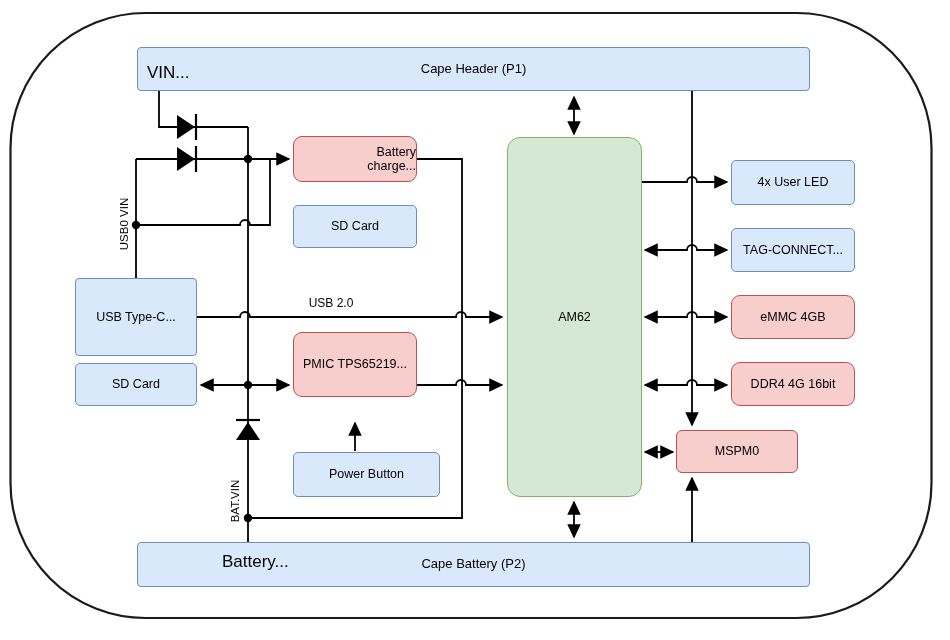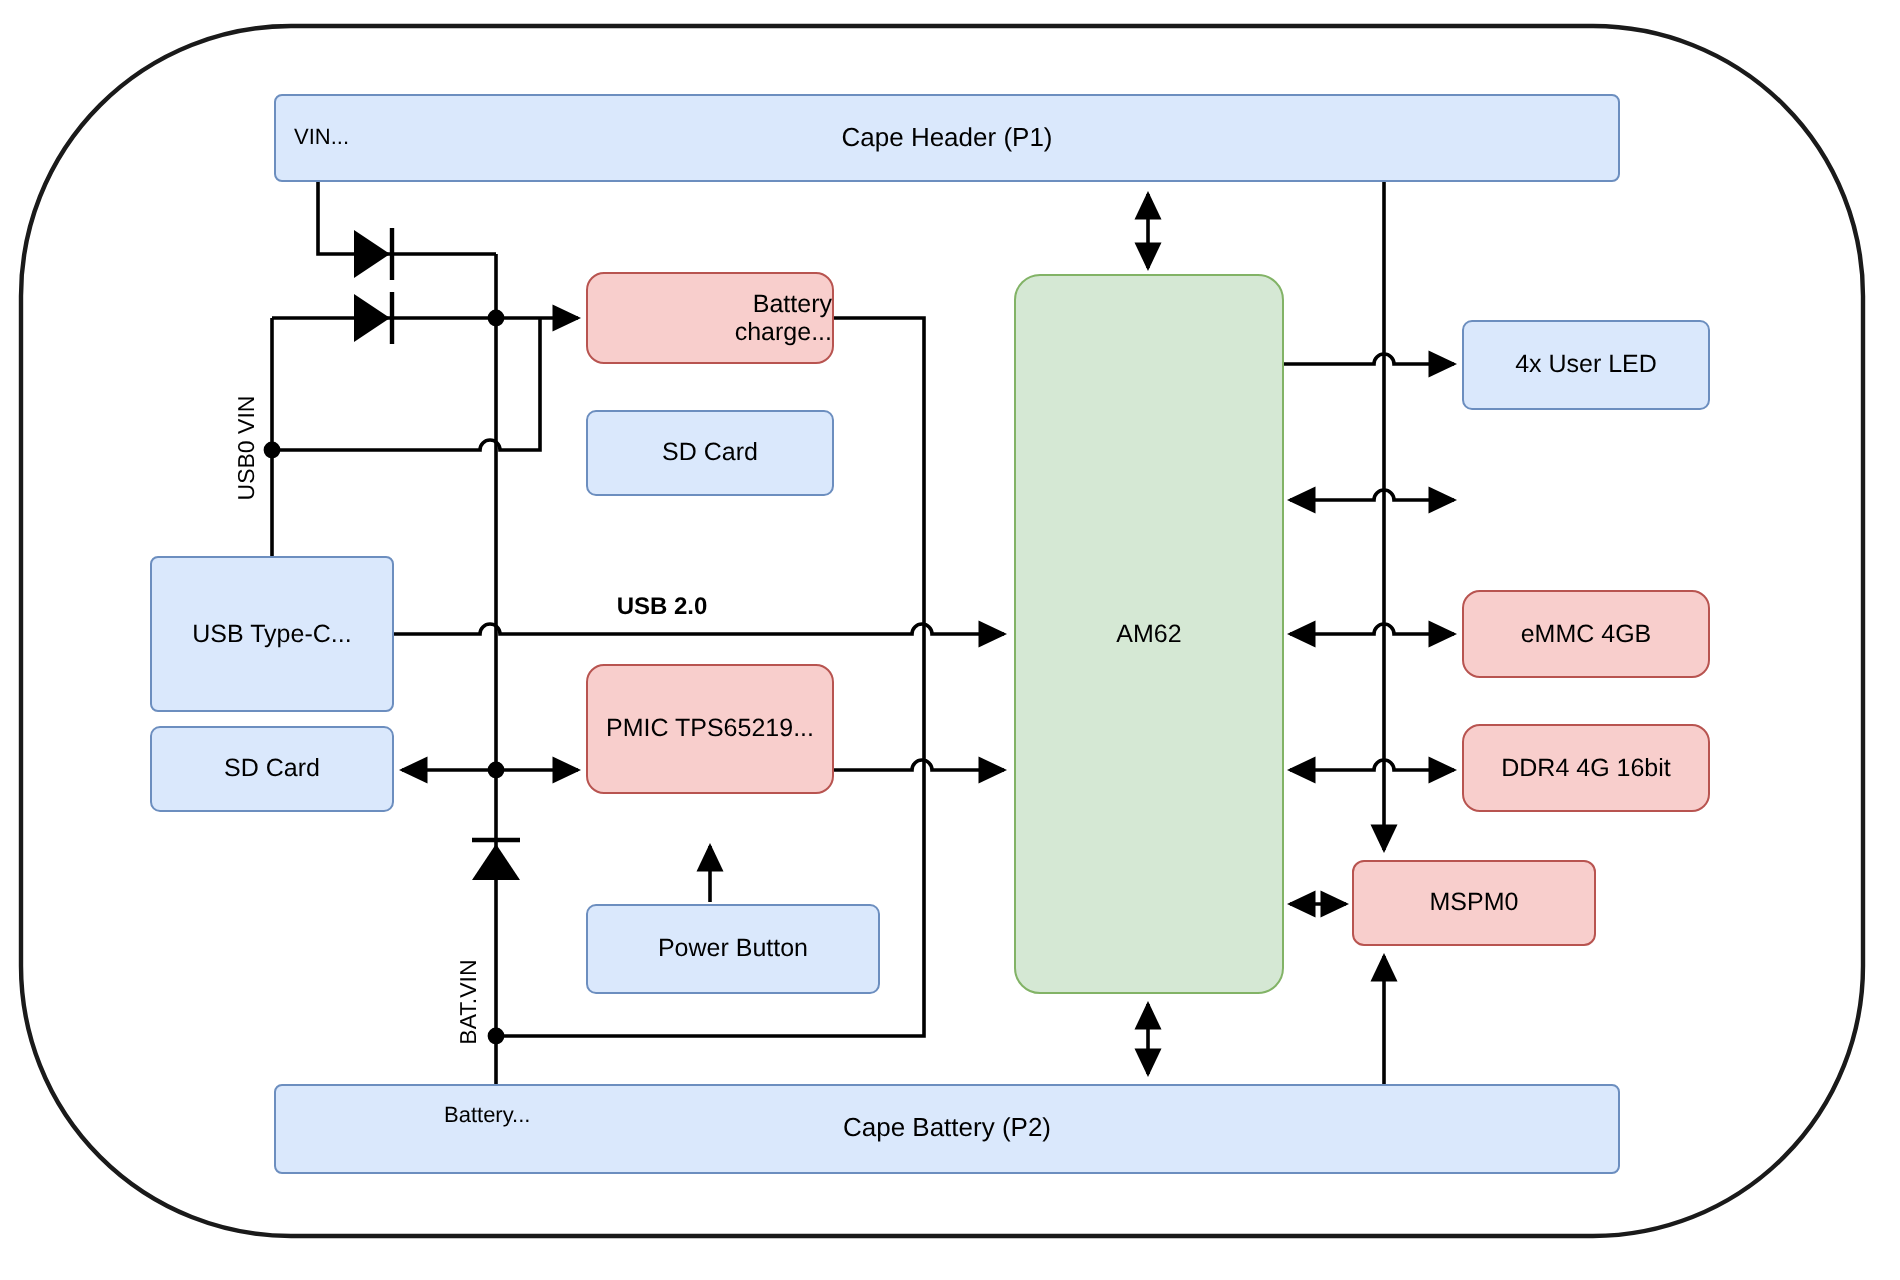"VIN..." .sublabel { font-size: 11px -> 17px }
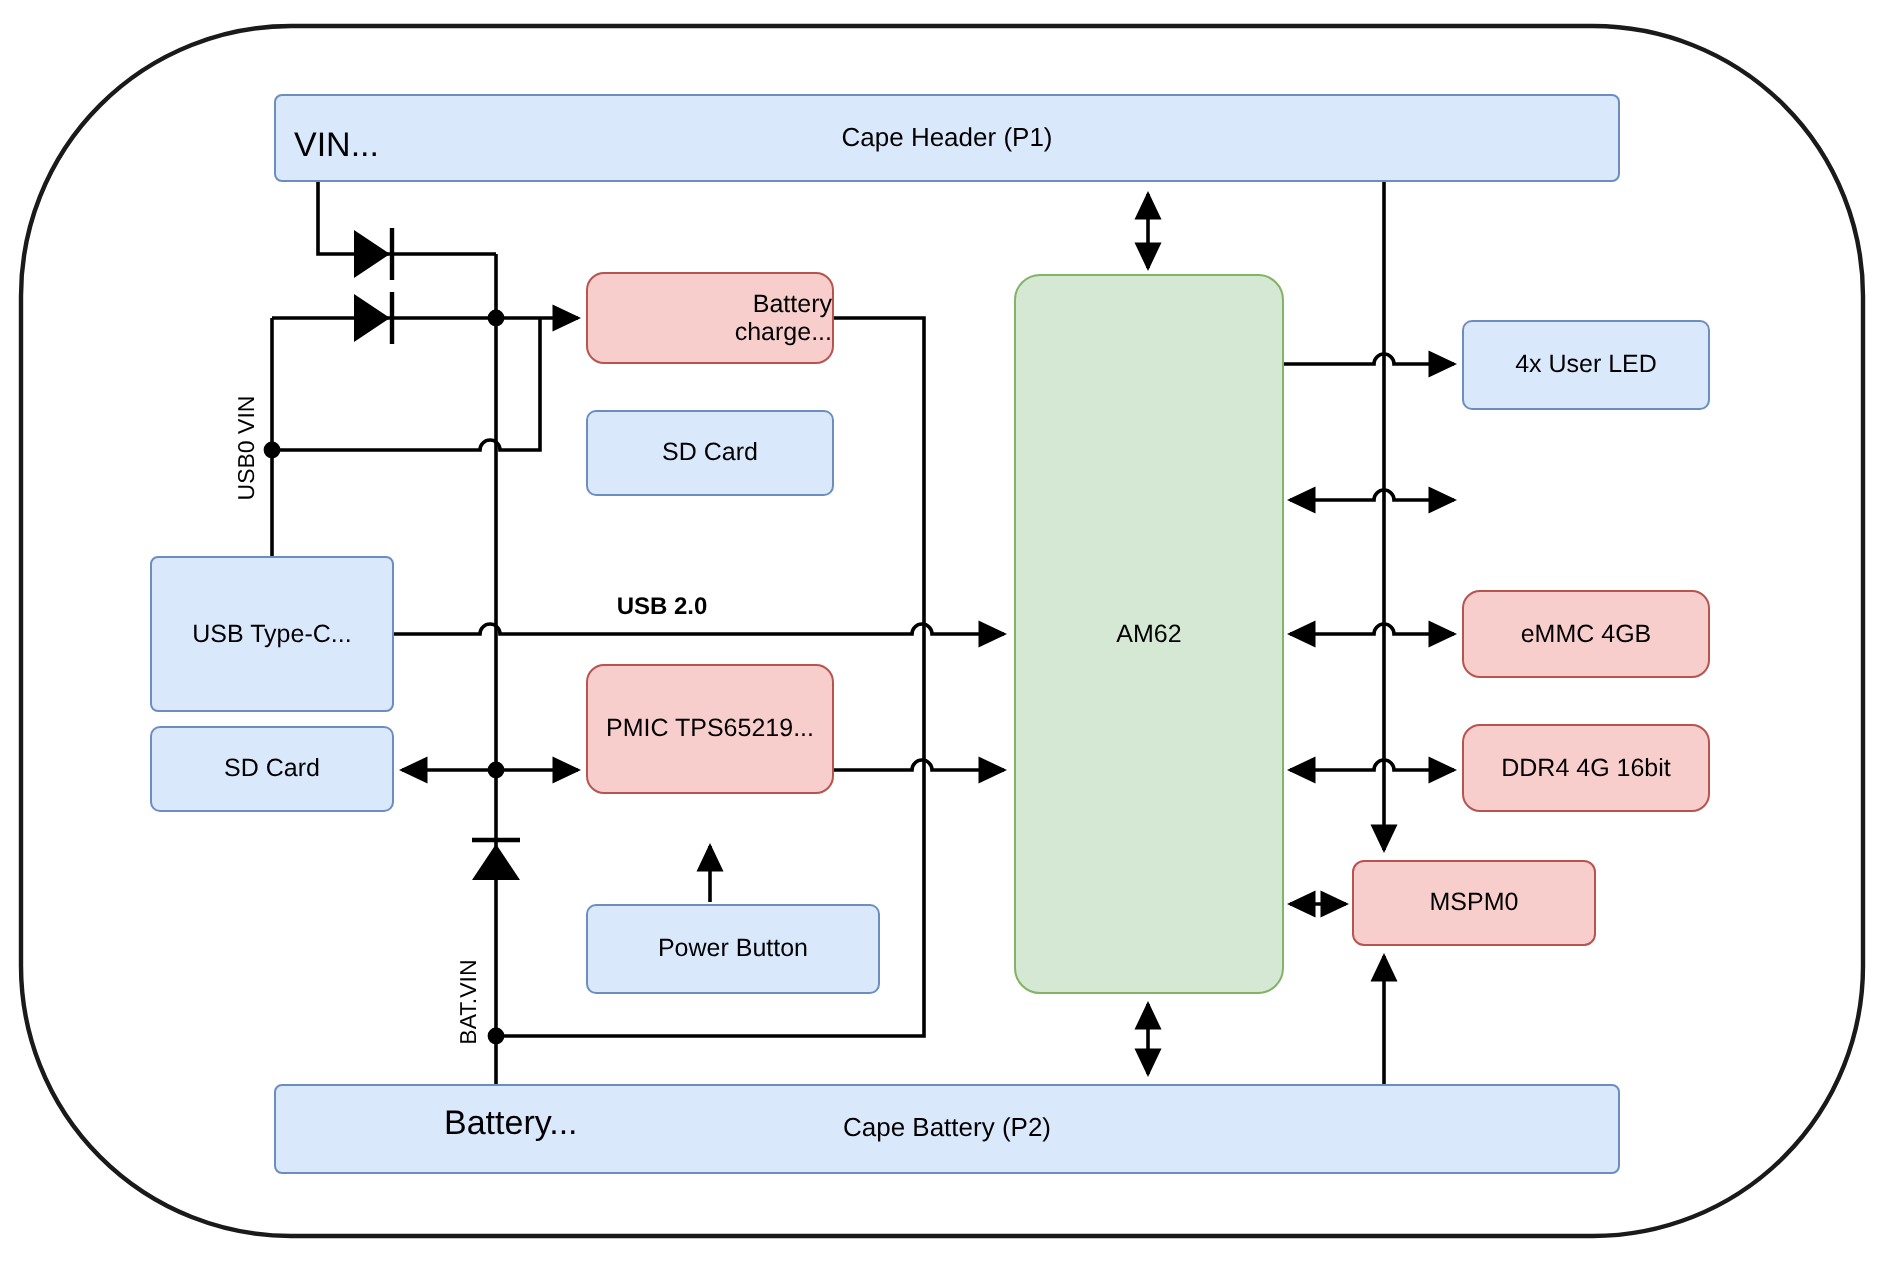"TAG-CONNECT..." div.node { html: none -> <div> <span>TAG-CONNECT...</span> </div> }
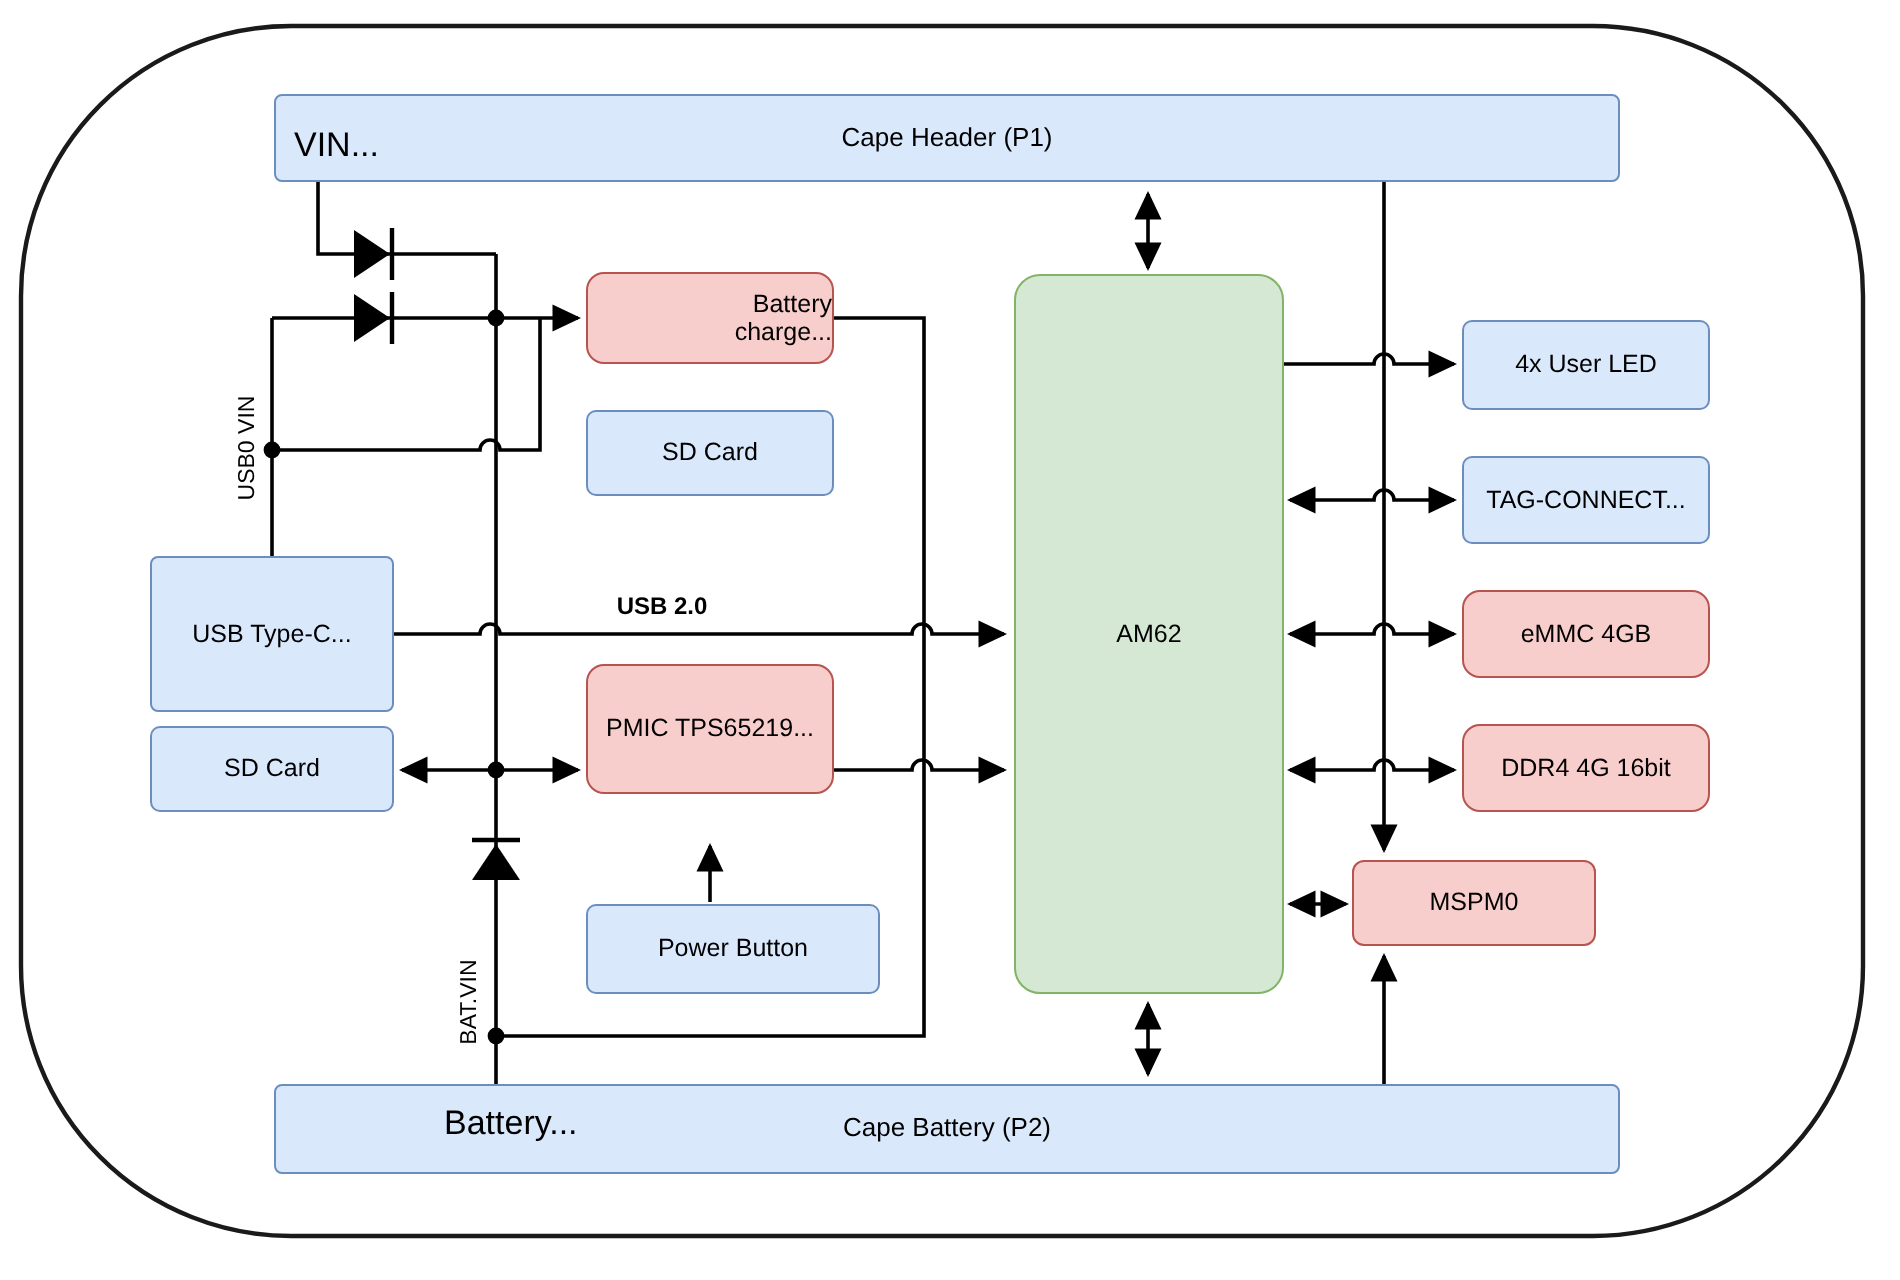"USB 2.0" div.wire-label { font-weight: bold -> none }
